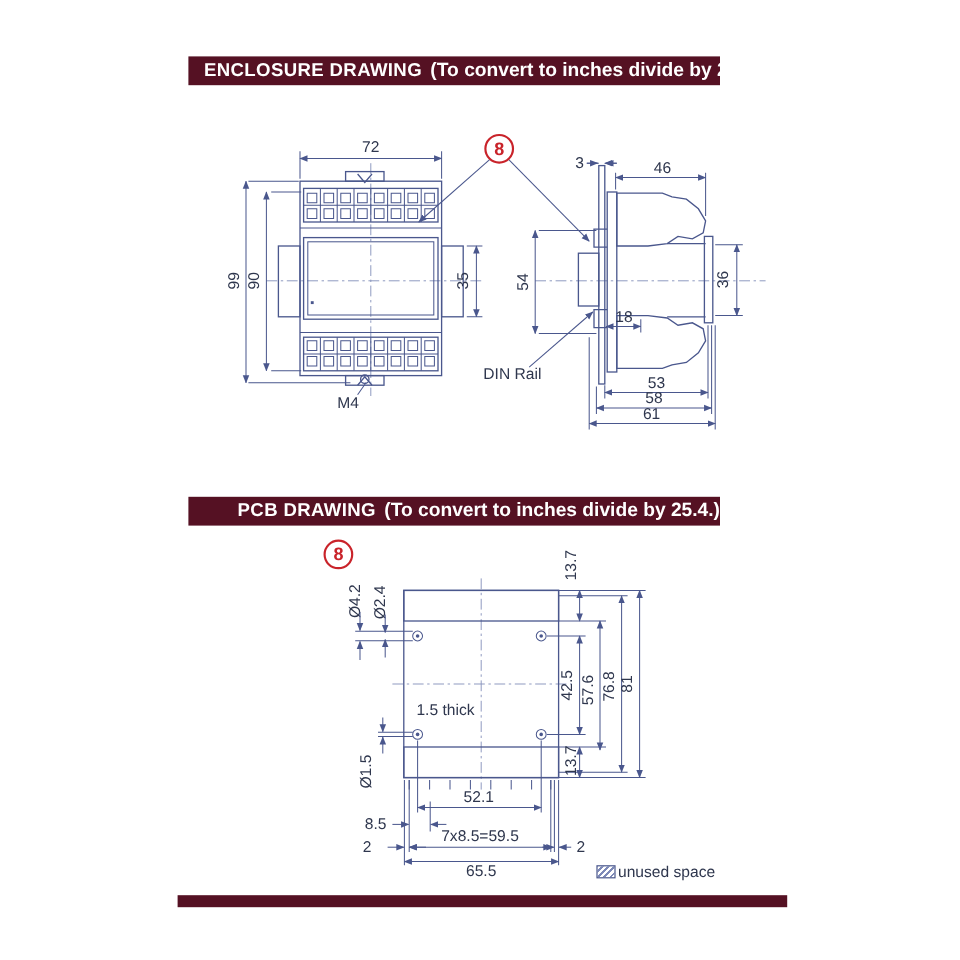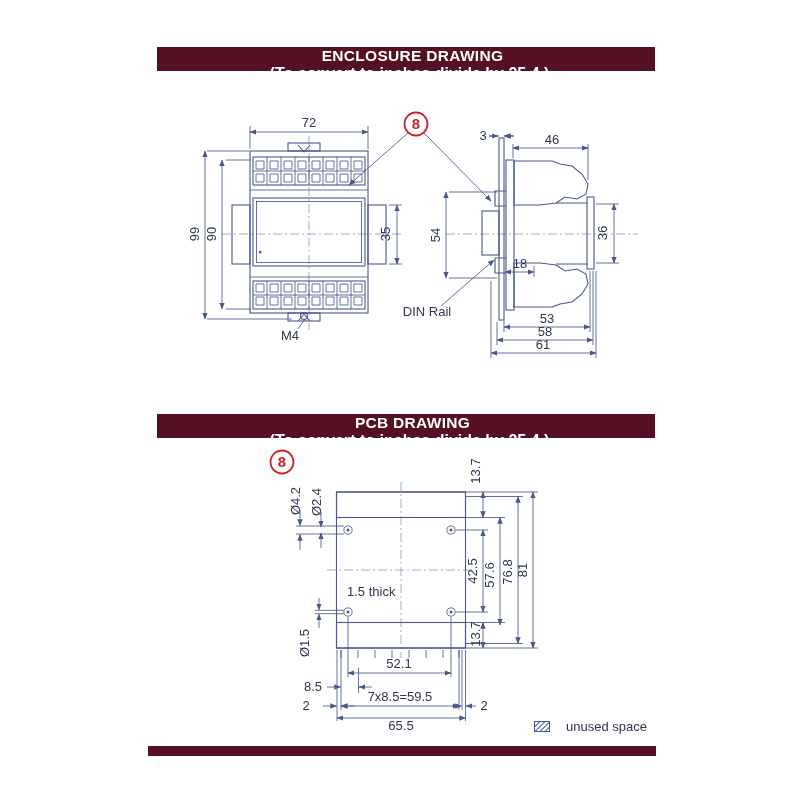"ENCLOSURE DRAWING" .hdr { flex-direction: column -> none; width: 498px -> 443px }
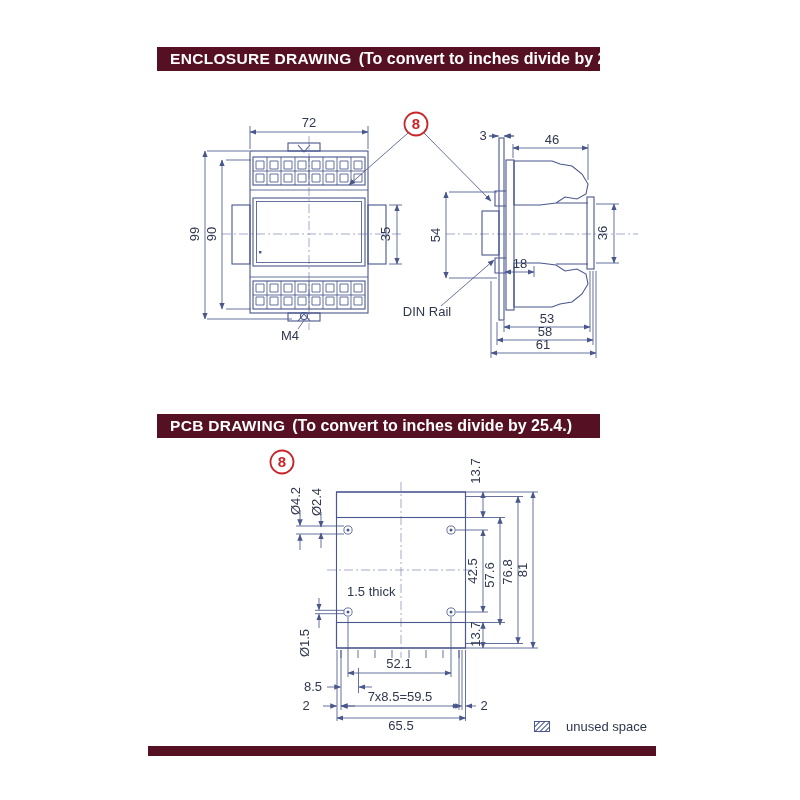"PCB DRAWING" div.hdr { justify-content: none -> flex-end }
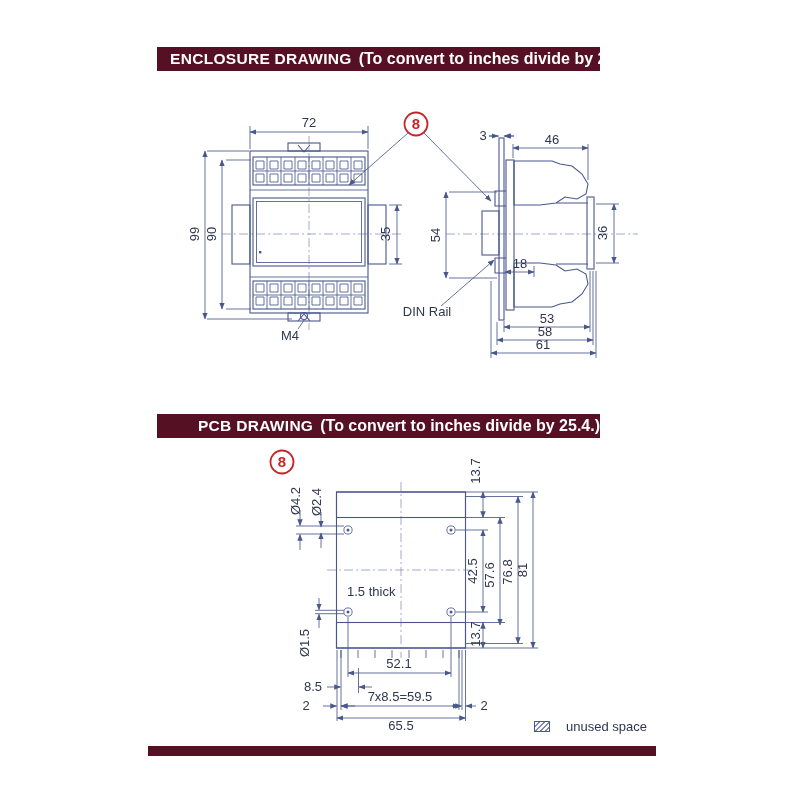"unused space" .legend { gap: 16px -> 2px; left: 534px -> 497px }
